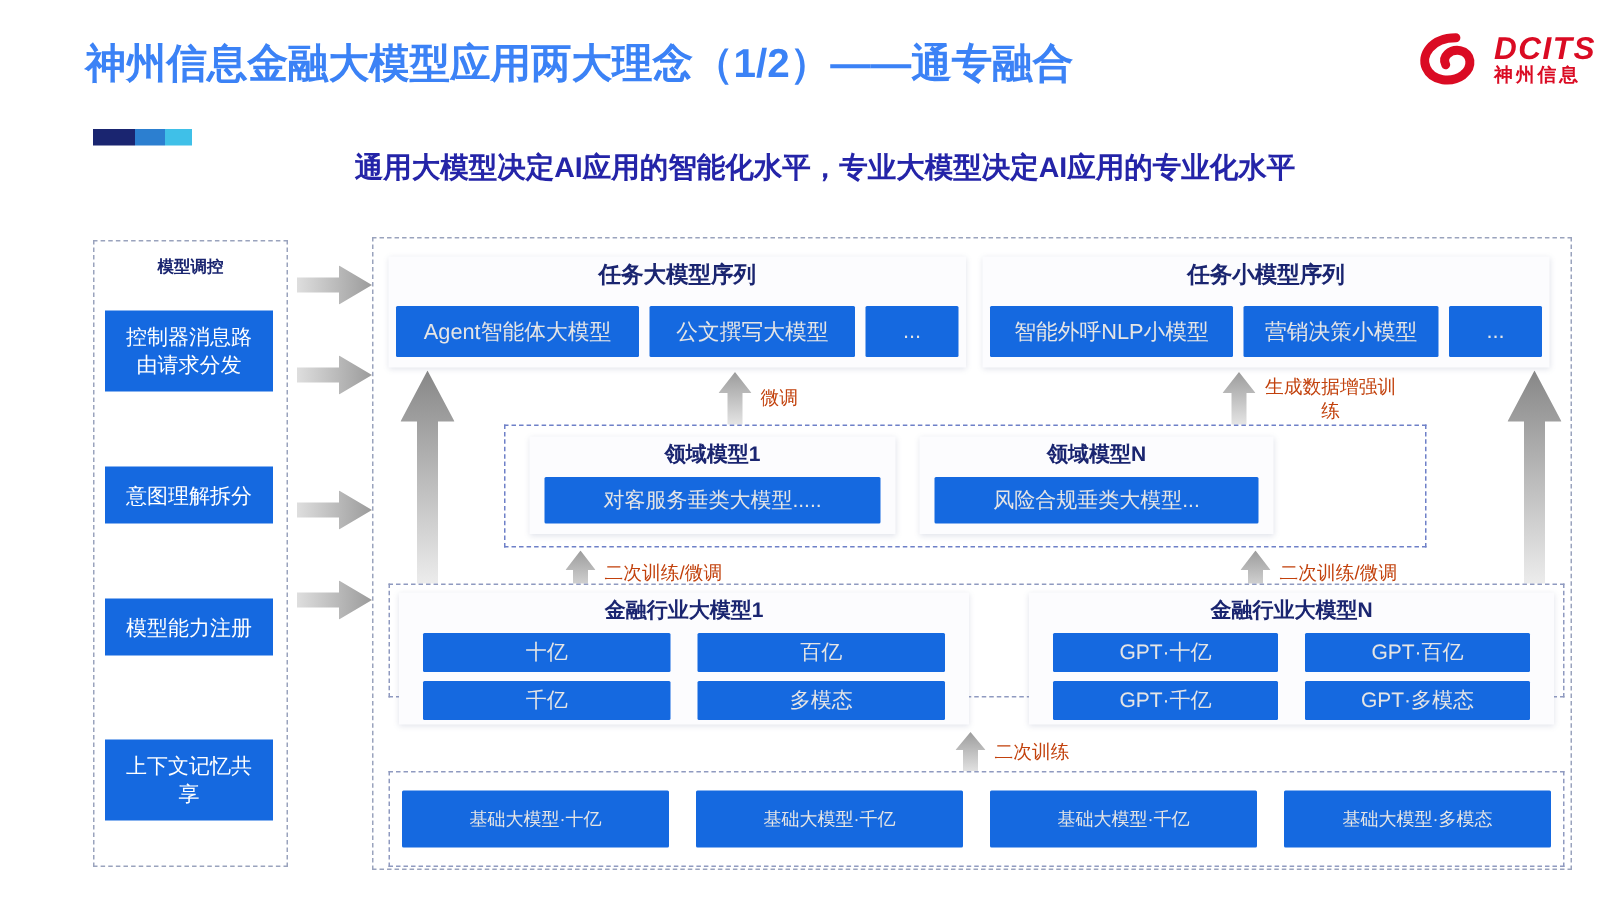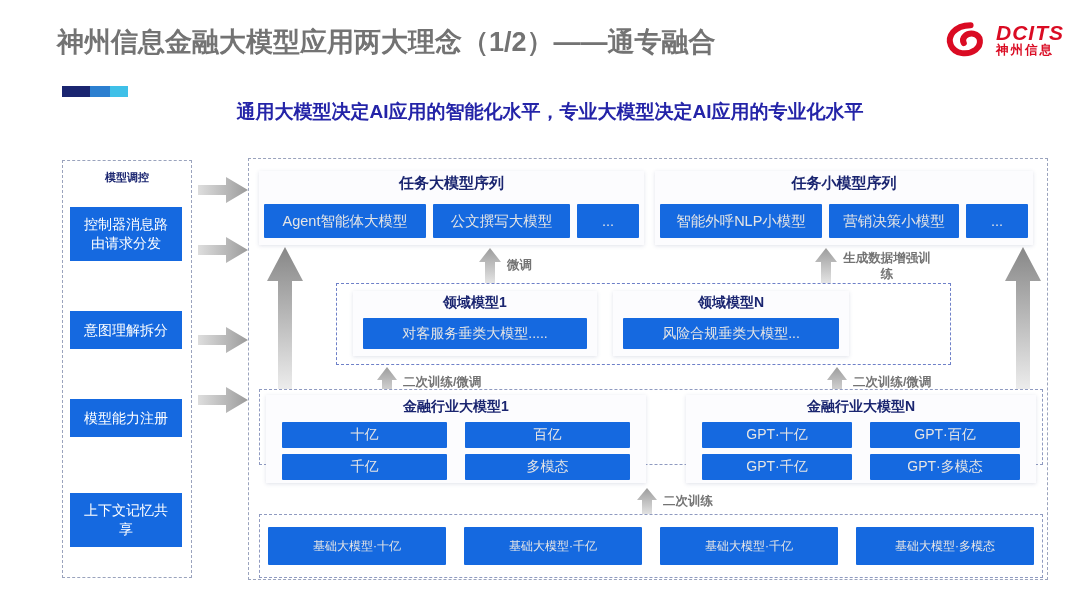"神州信息金融大模型应用两大理念（1/2）——通专融合" .page-title { color: #737373 -> #3b82f6 }
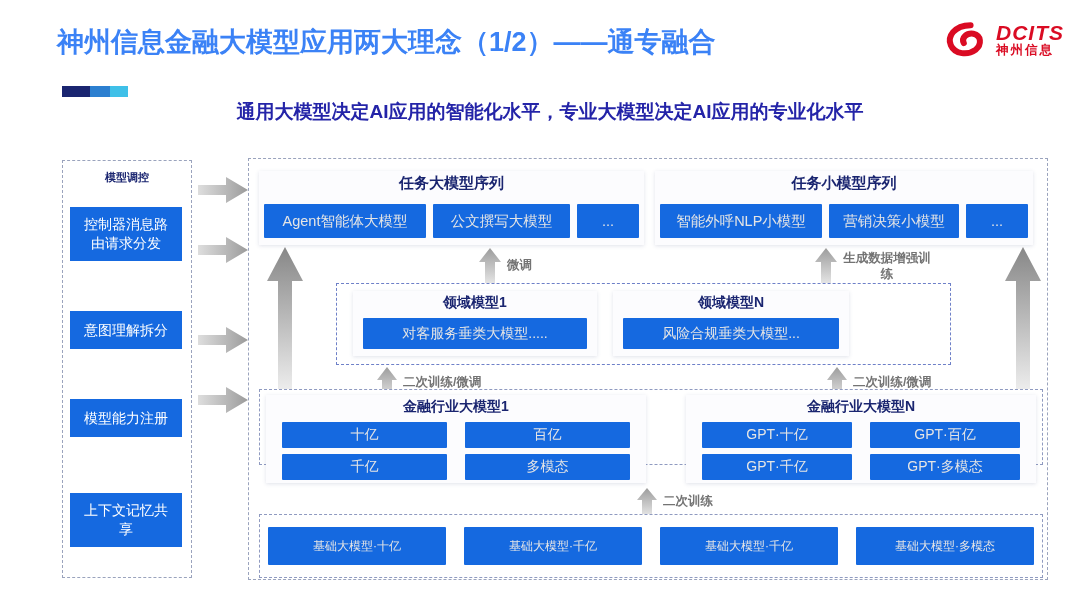"微调" .note { color: #737373 -> #c2410c; font-weight: bold -> normal }
